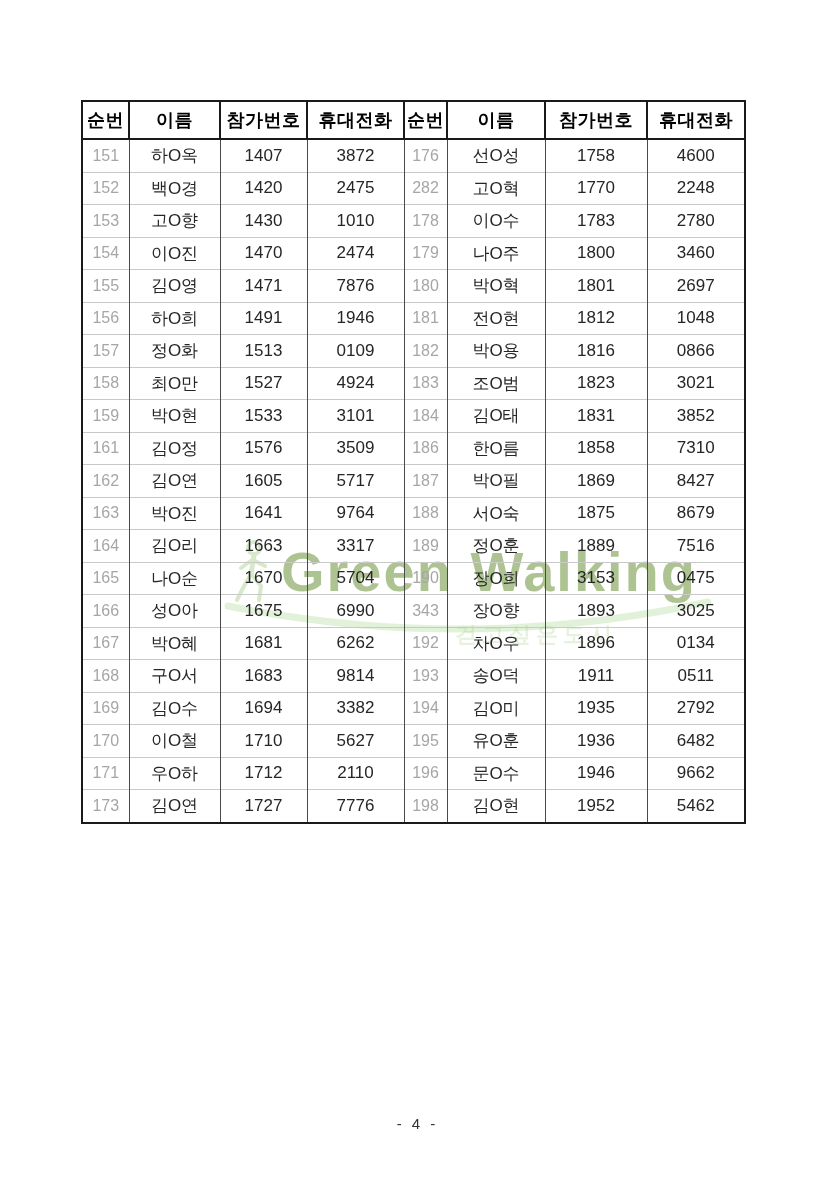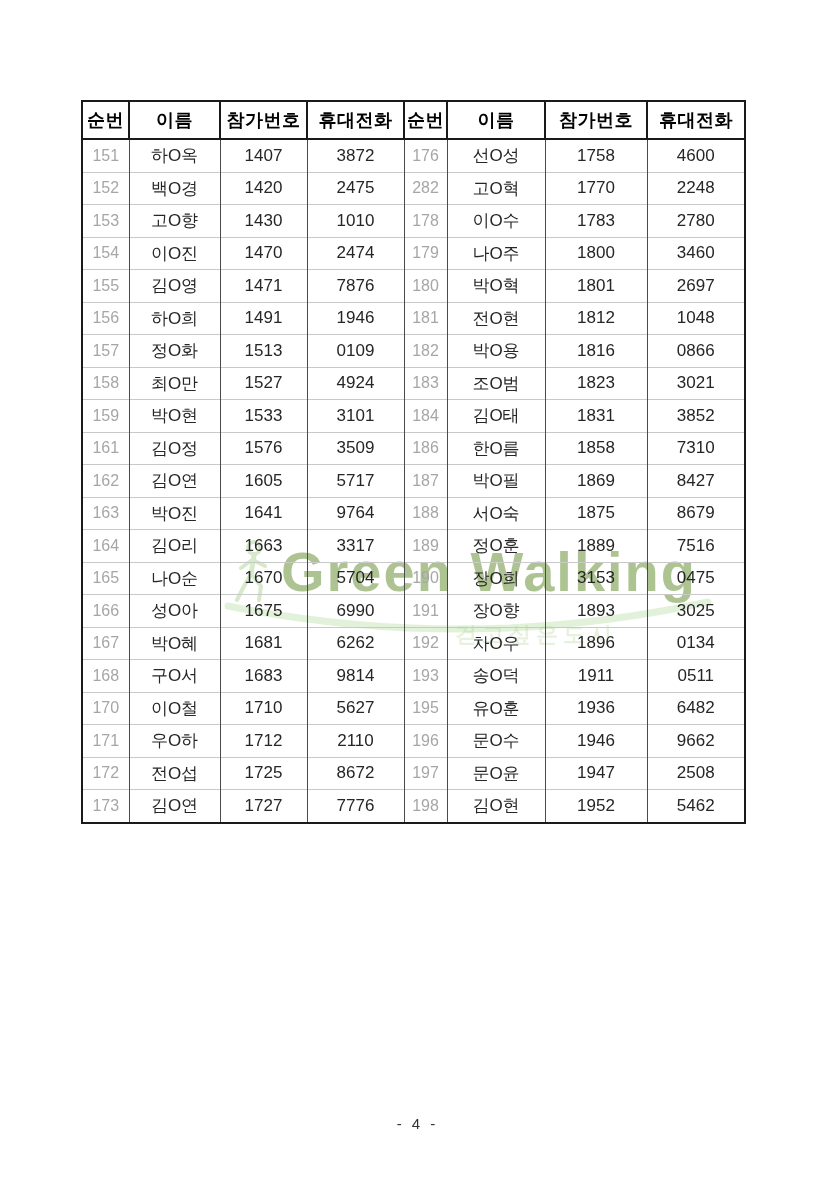"191" td.rownum { text: 191 -> 343 }
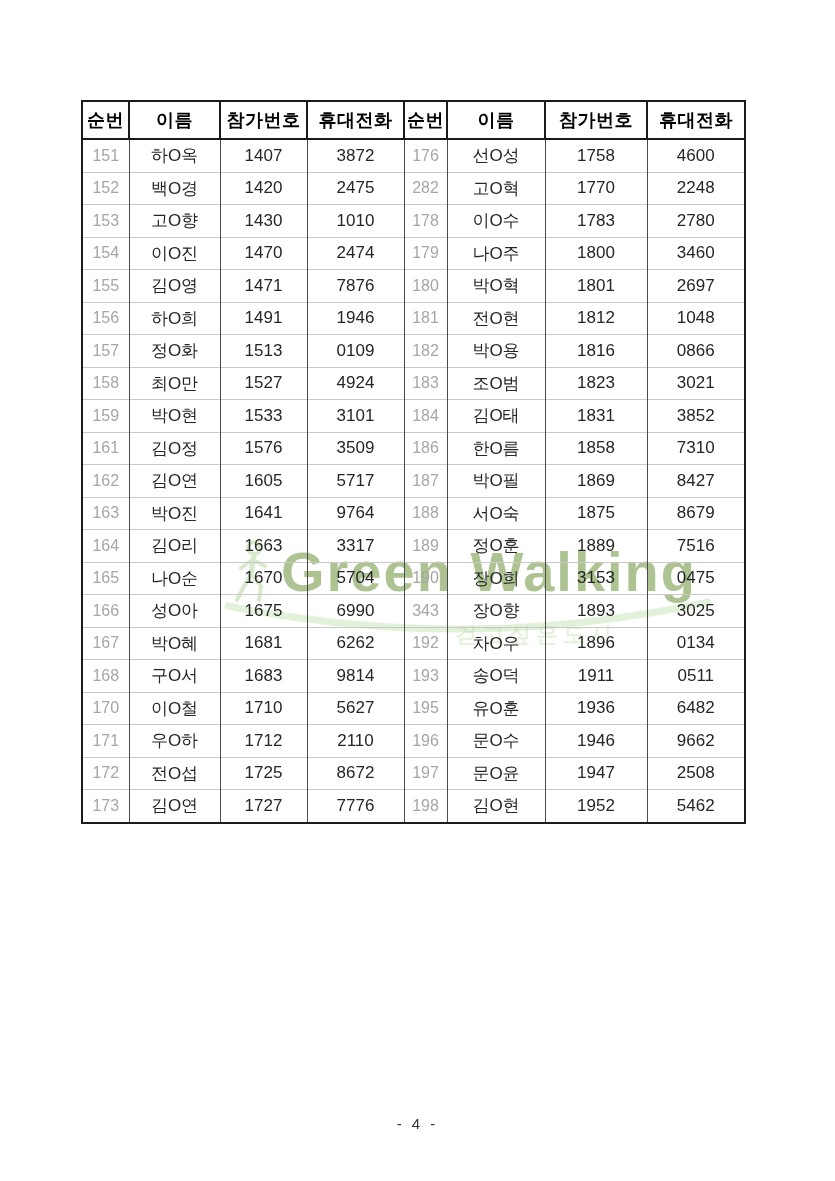"169" tr { html: none -> <tr> <td>169</td> <td>김O수</td> <td>1694</td> <td>3382</td> <td>194</td> <td>김O미</td> <td>1935</td> <td>2792</td> </tr> }
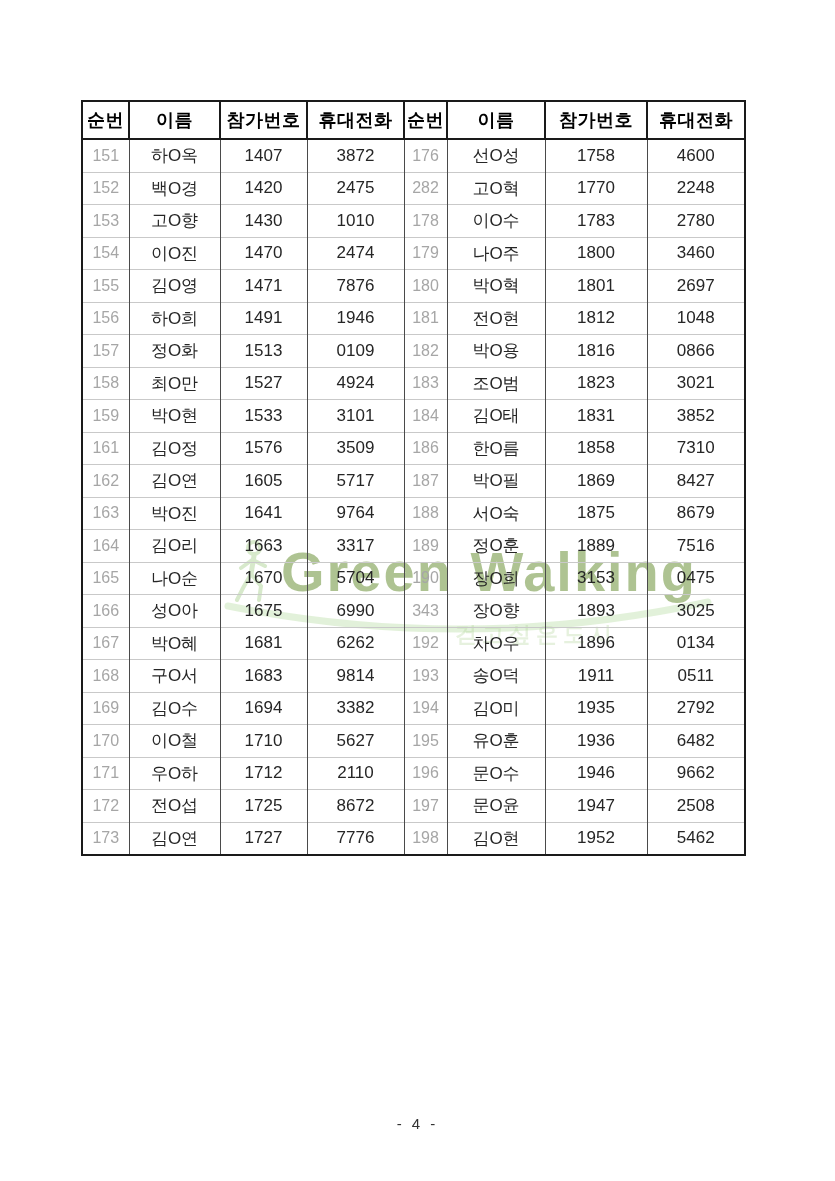"172" tr { html: <tr> <td>172</td> <td>전O섭</td> <td>1725</td> <td>8672</td> <td>197</td> <td>문O윤</td> <td>1947</td> <td>2508</td> </tr> -> none }
